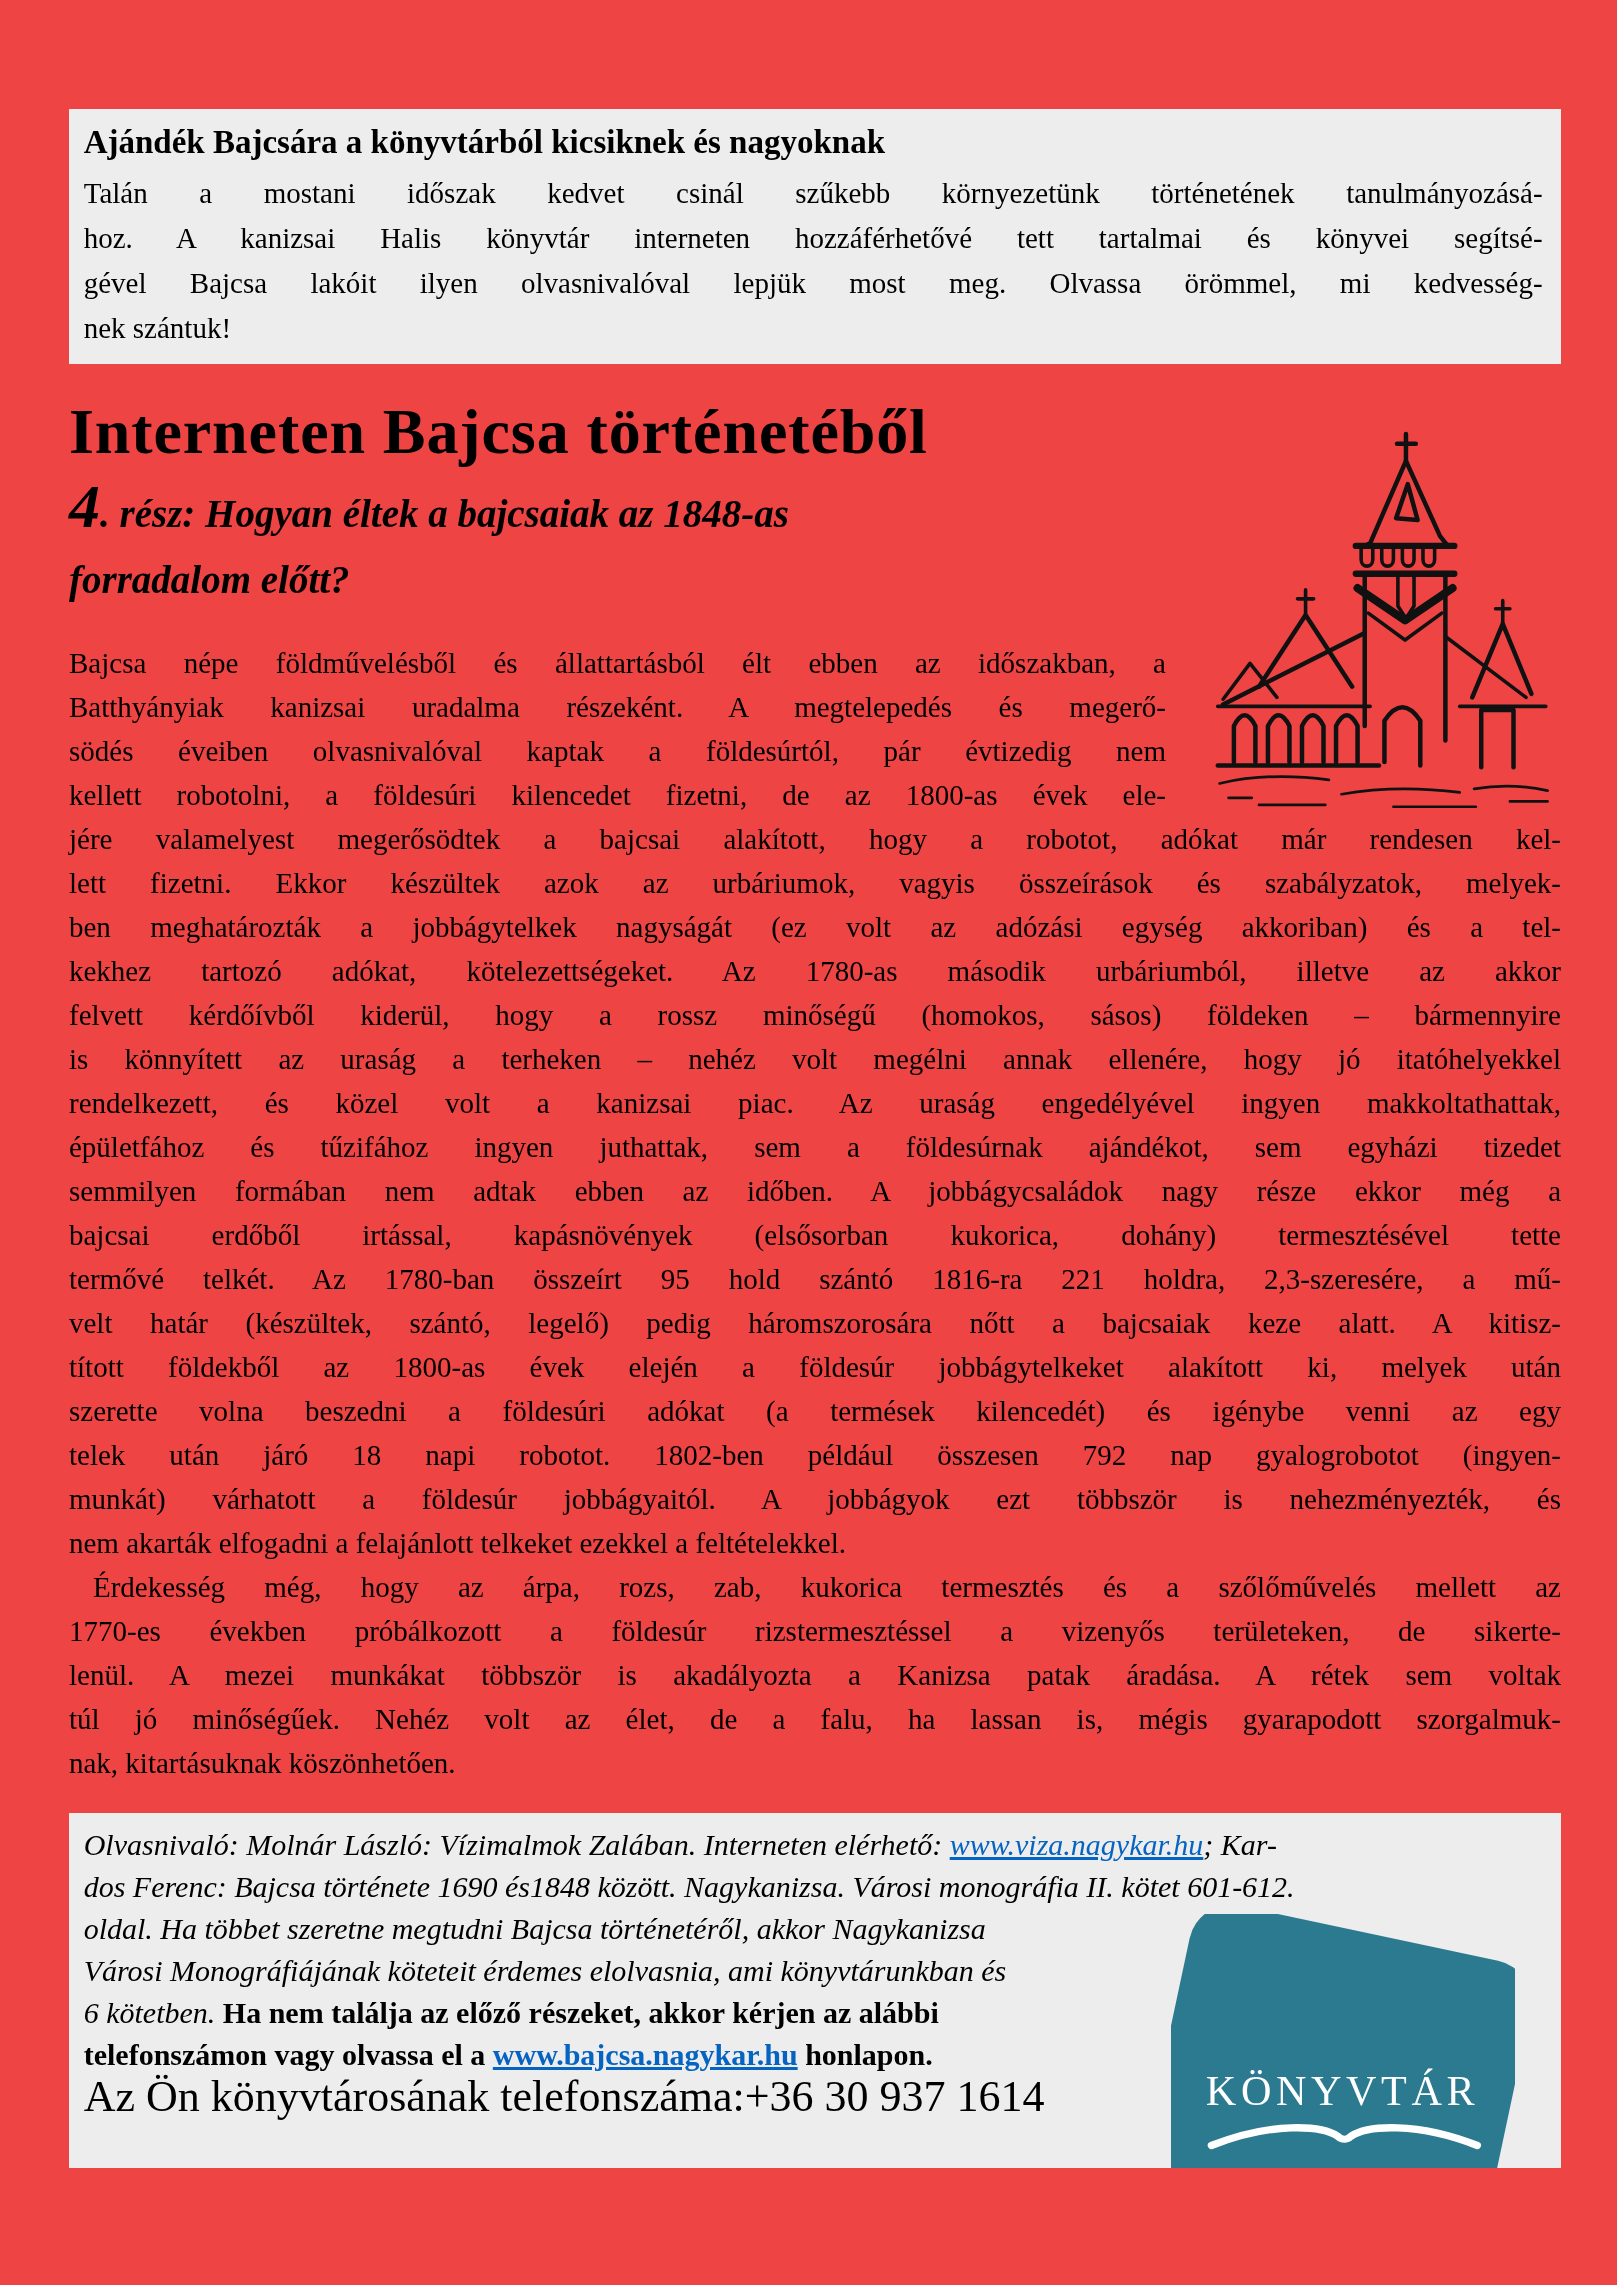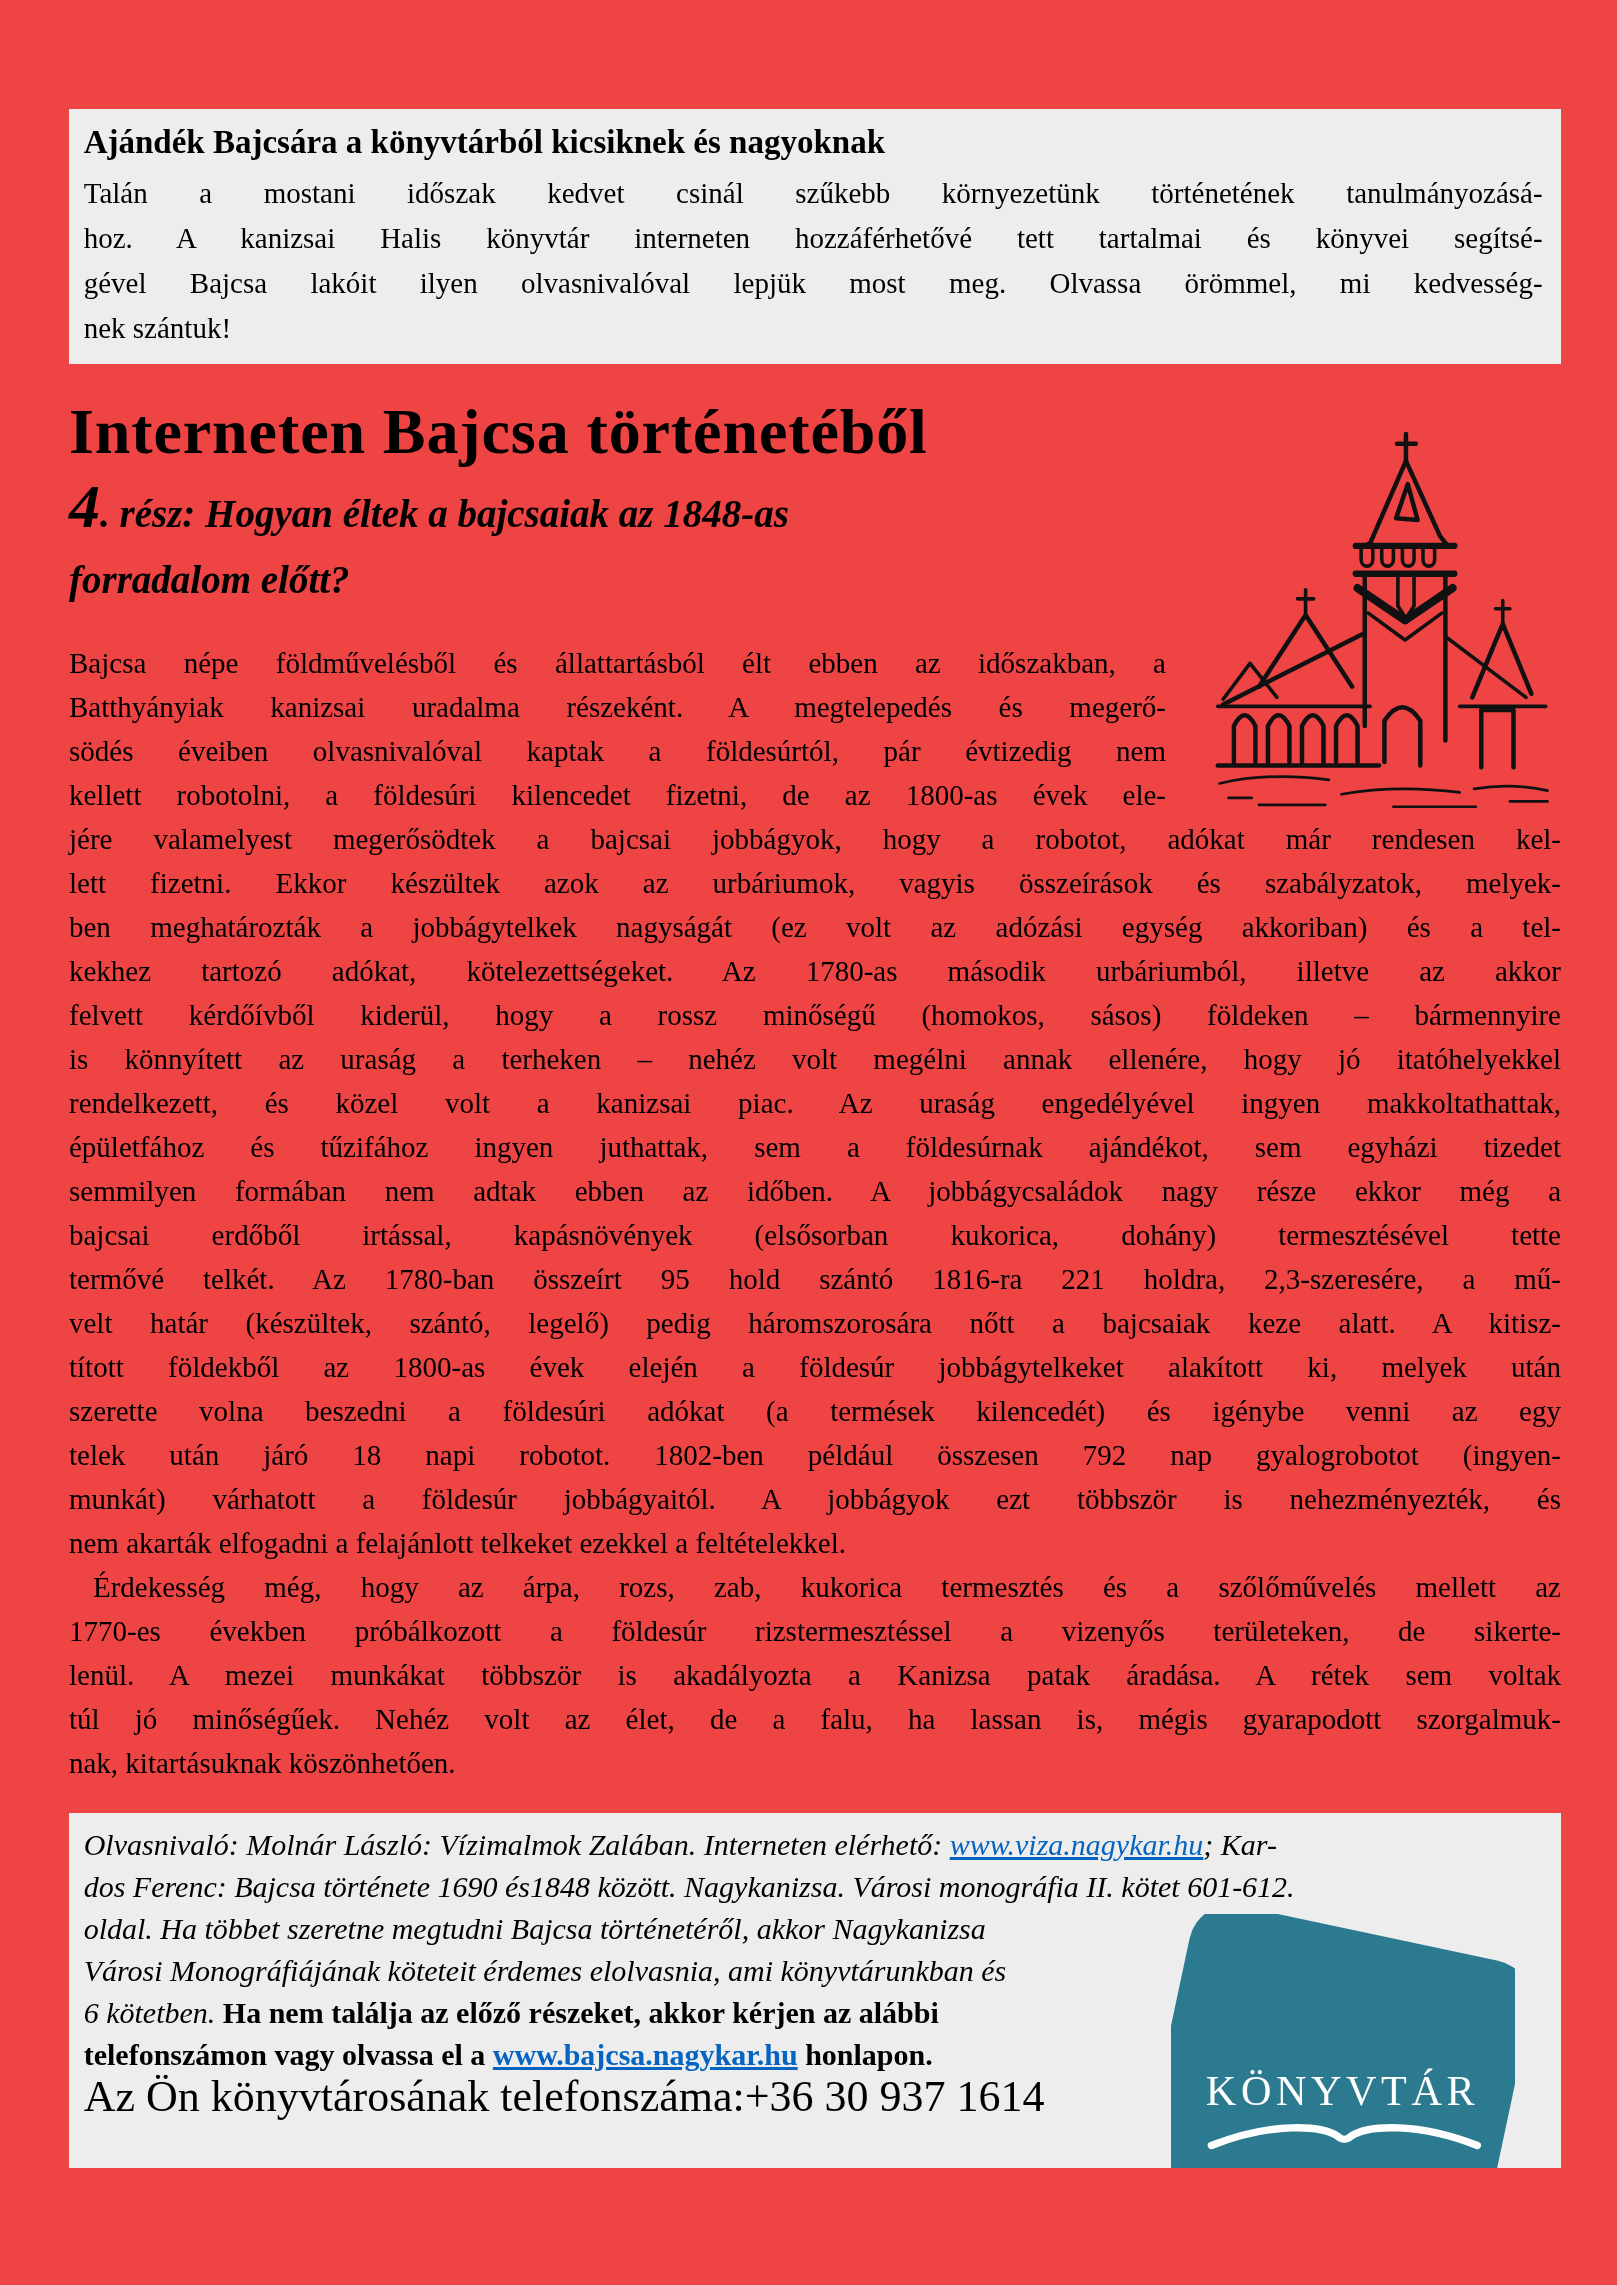"jére valamelyest megerősödtek a bajcsai" div.line { text: jobbágyok -> alakított }
